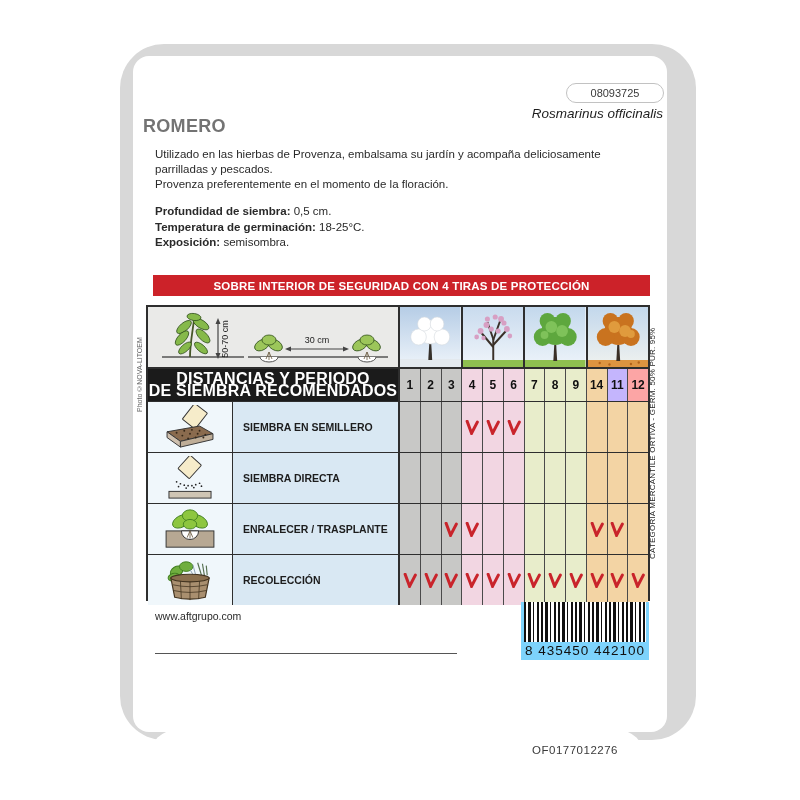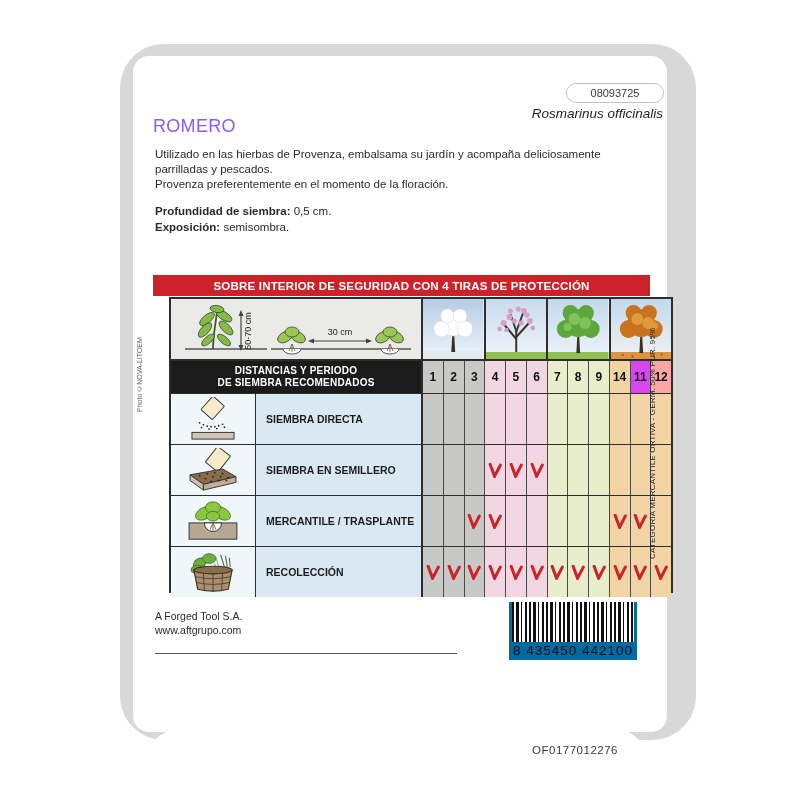"ROMERO" .title { color: #8b5cf6 -> #737373; font-weight: normal -> bold; left: 20px -> 10px }
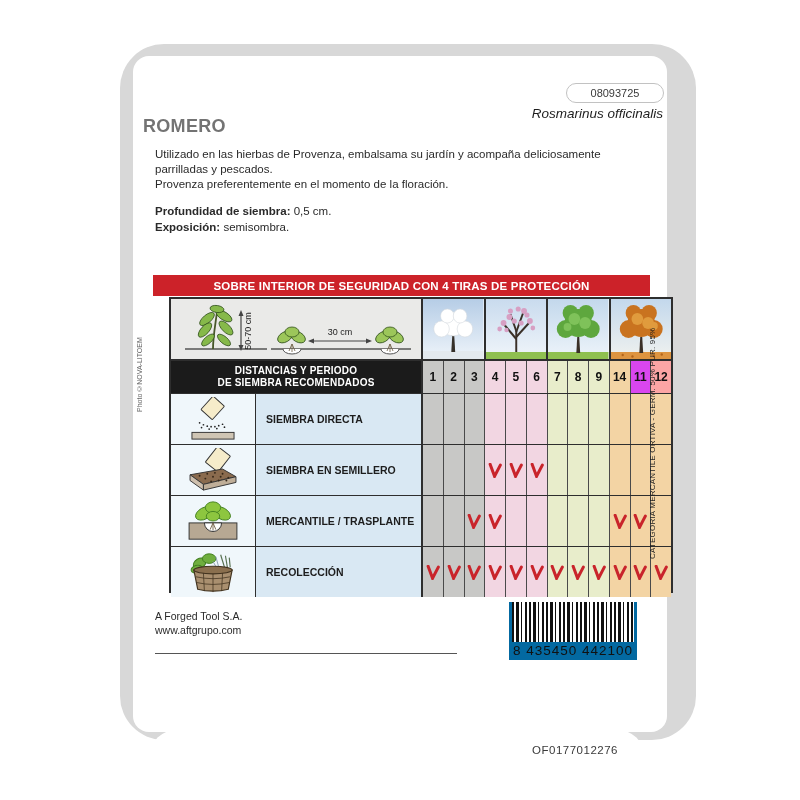"Temperatura de germinación: 18-25°C." div { html: none -> <div><b>Temperatura de germinación:</b><span> 18-25°C.</span></div> }
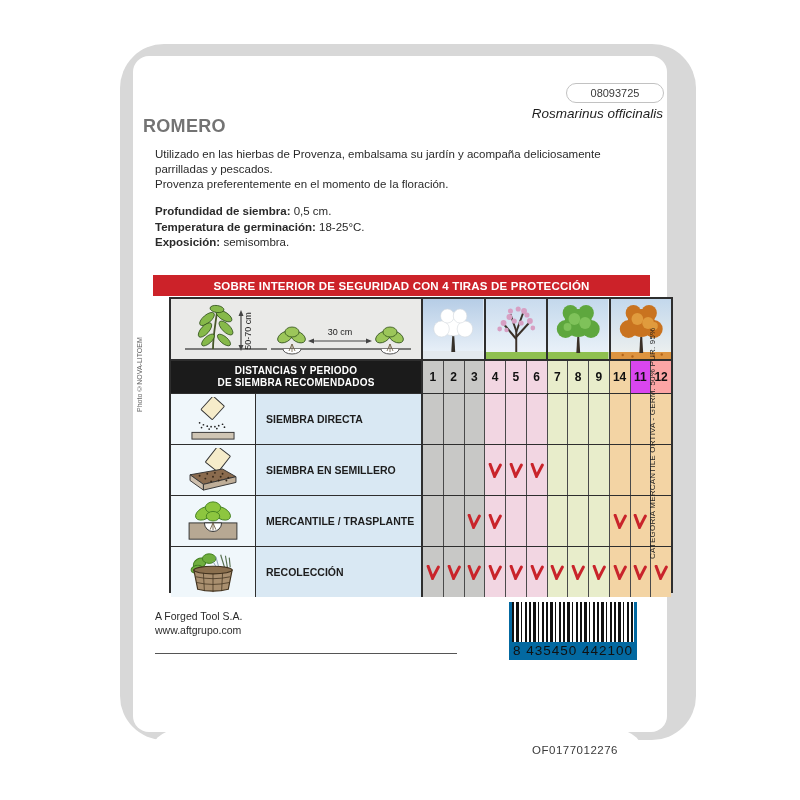"30 cm" .cal { margin-left: 23px -> none; top: 241px -> 249px }
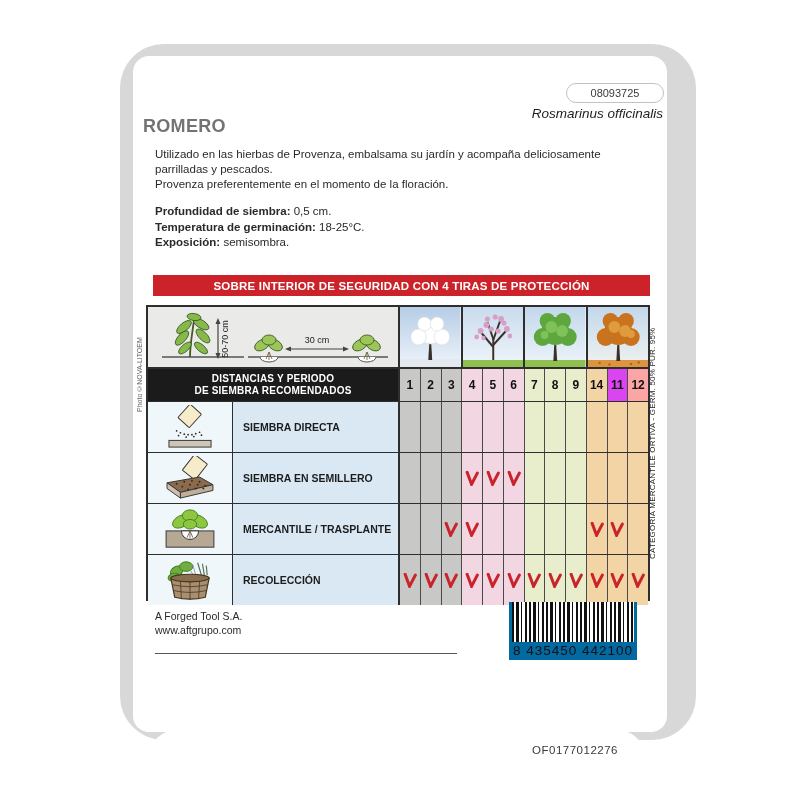"DISTANCIAS Y PERIODO" .cell-black { font-size: 10px -> 16px }
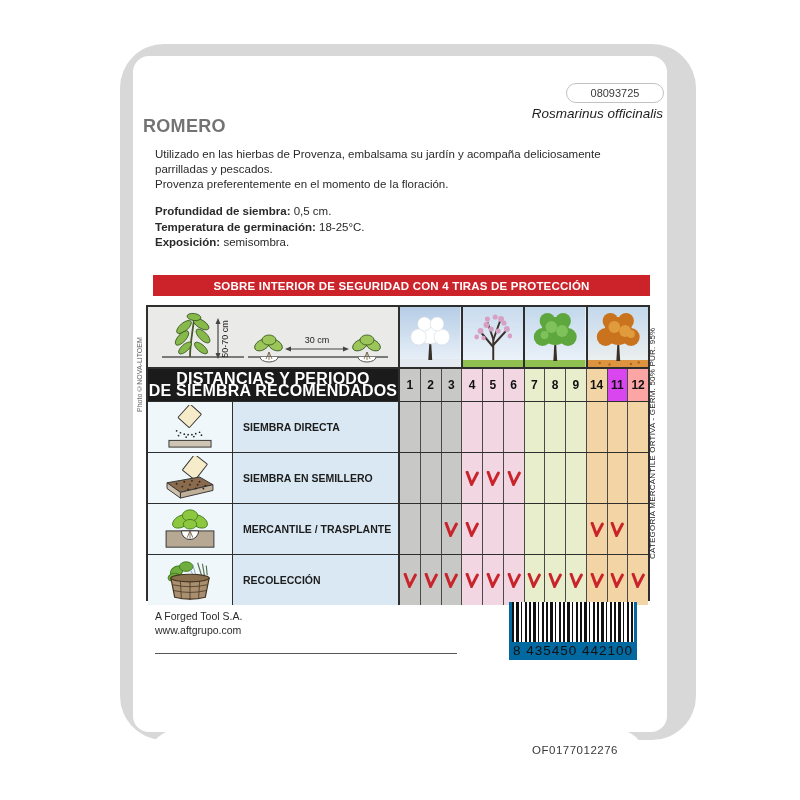"11" div.mcell { background: #d946ef -> #c4b5fd }
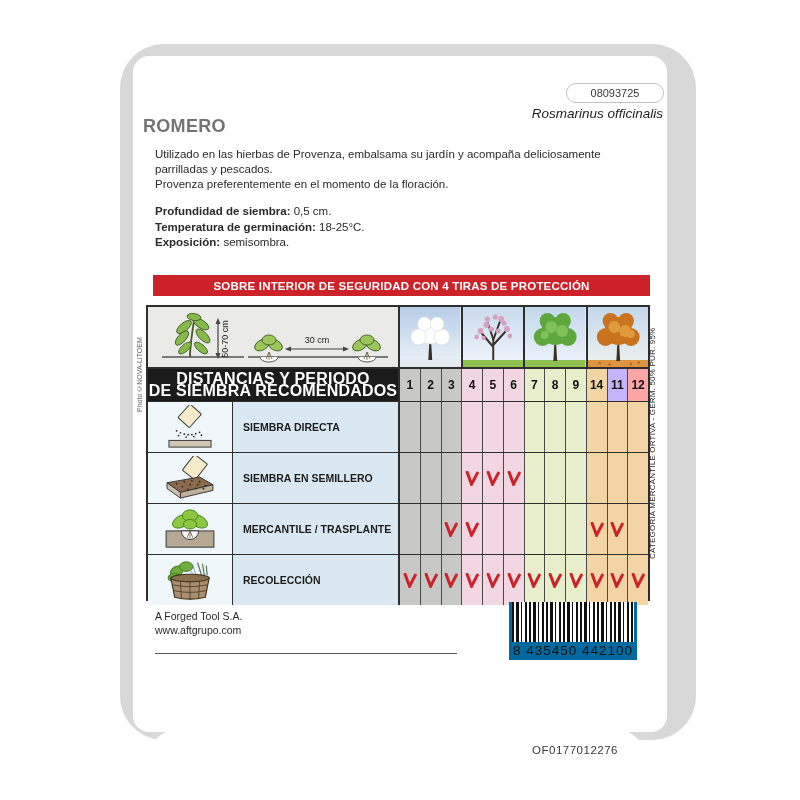"SIEMBRA DIRECTA" div.trow { order: before "SIEMBRA EN SEMILLERO" -> after "SIEMBRA EN SEMILLERO" }
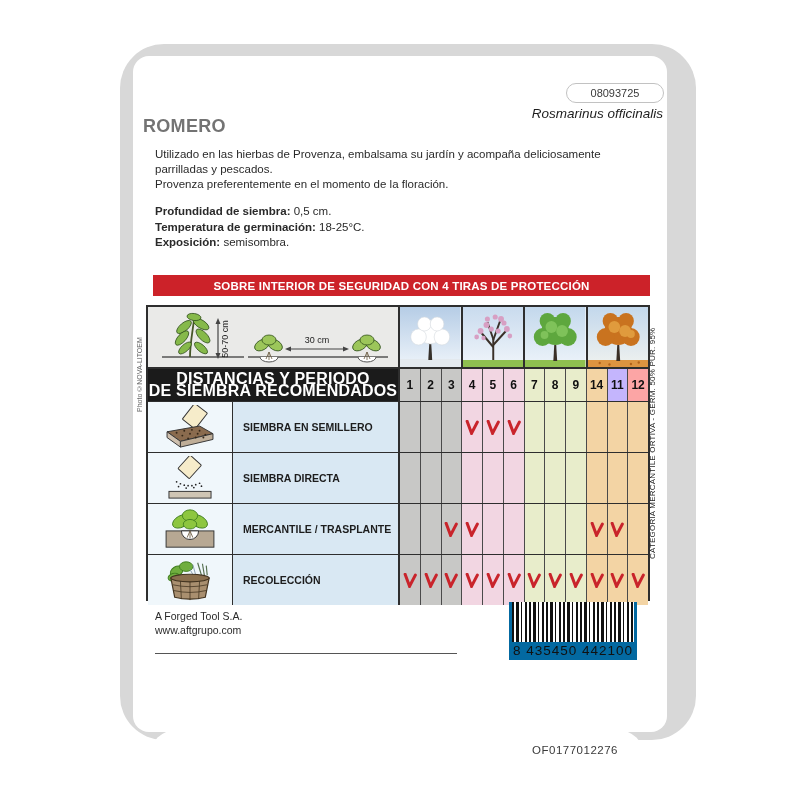"MERCANTILE / TRASPLANTE" div.cell-label { text: MERCANTILE -> ENRALECER }
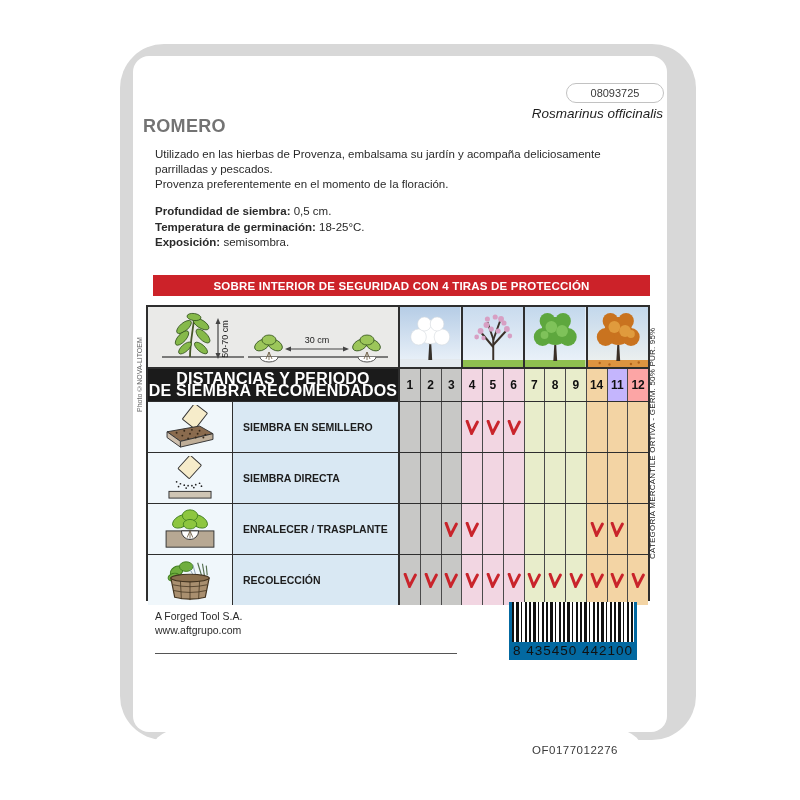"A Forged Tool S.A." div { html: <div>A Forged Tool S.A.</div> -> none }
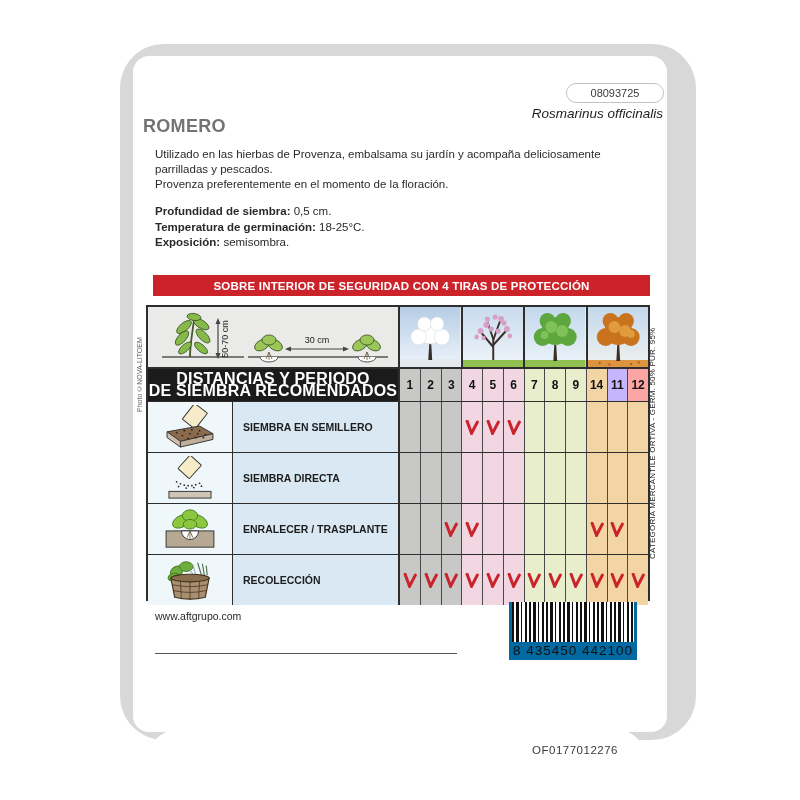"8 435450 442100" .barcode { background: #0369a1 -> #7dd3fc; left: 376px -> 388px }
